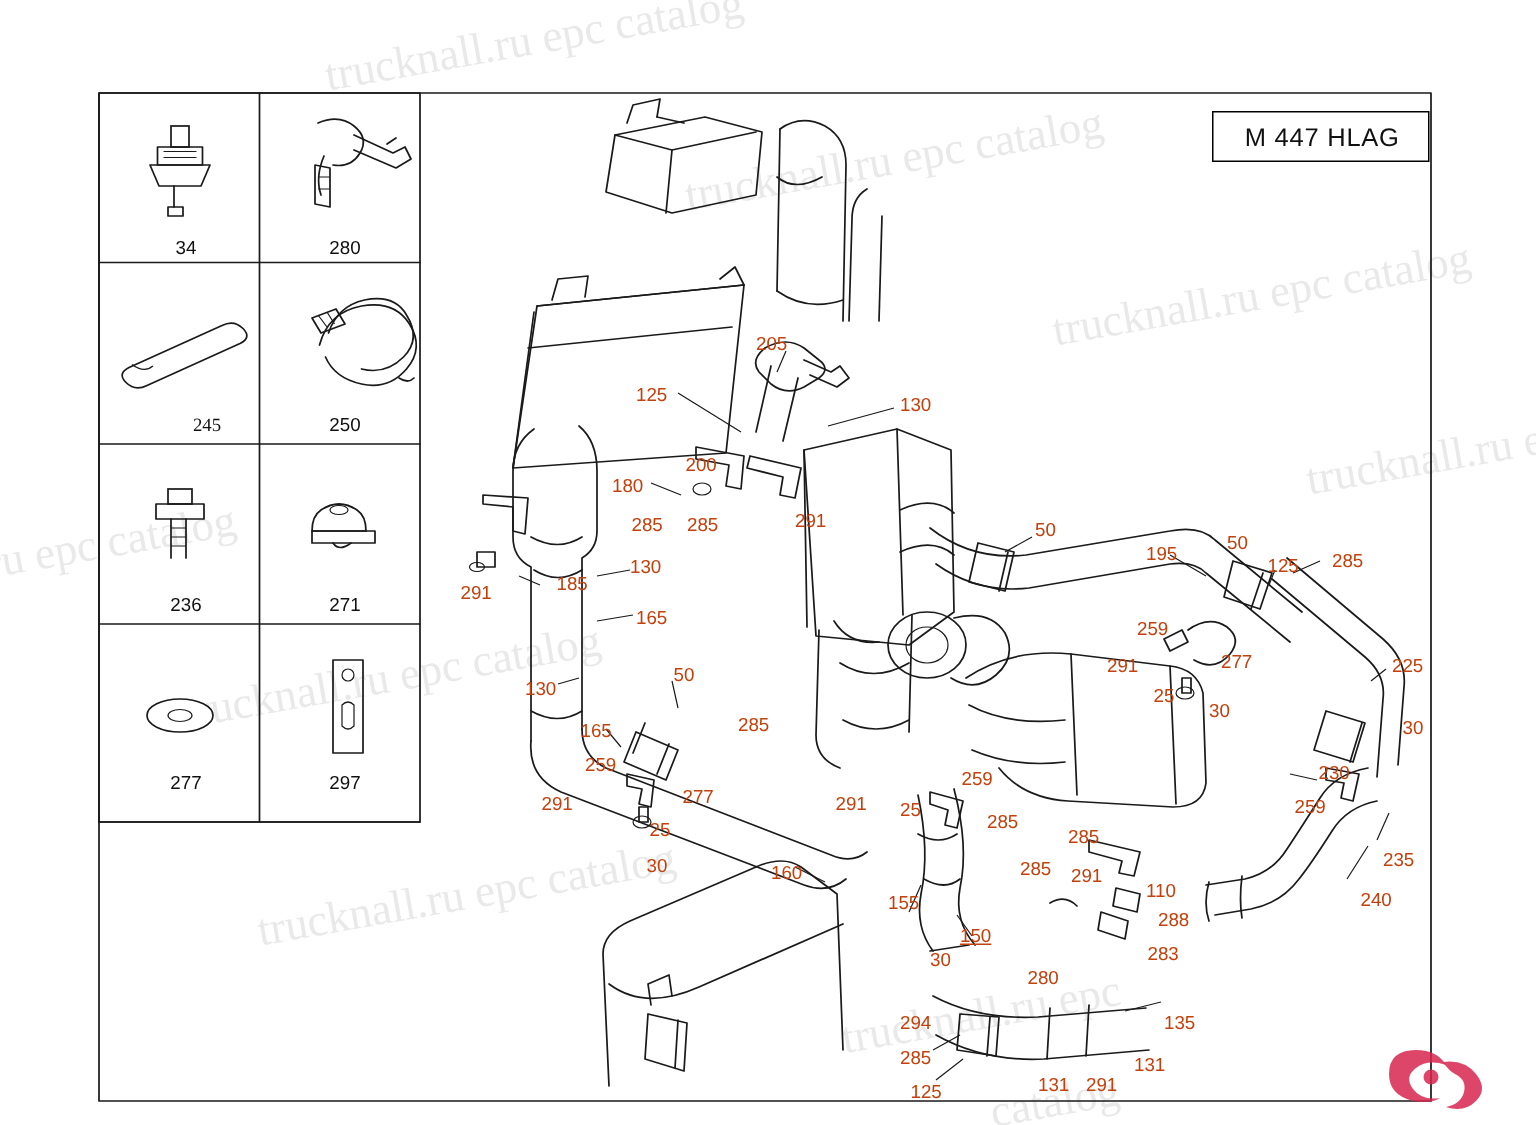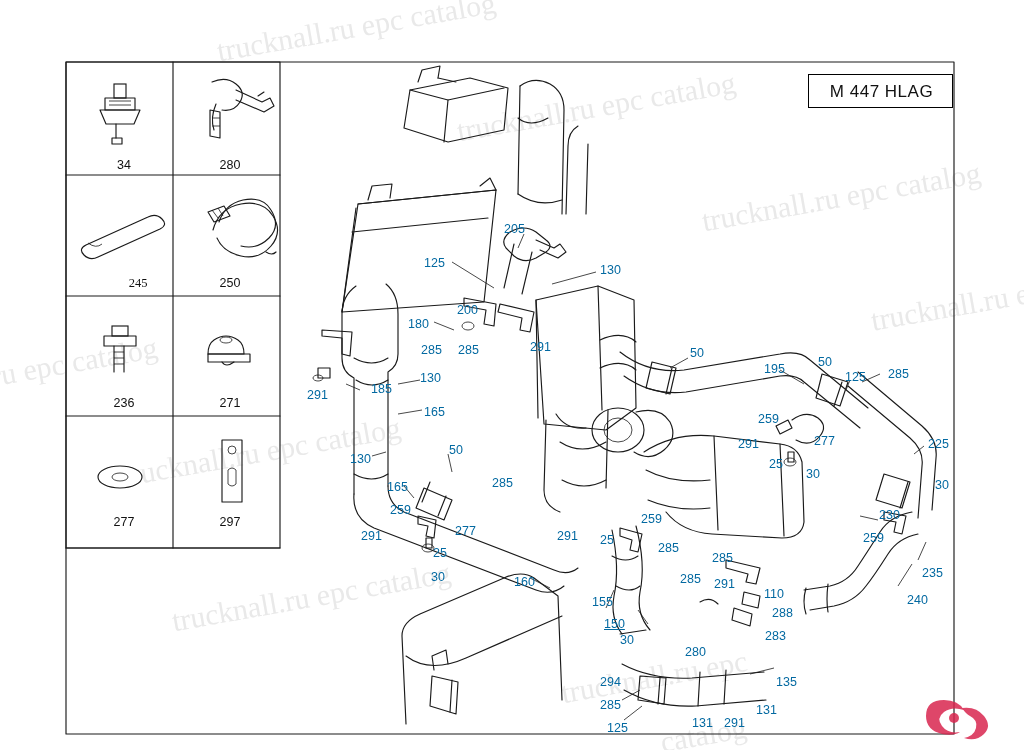"205" .label { color: #0369a1 -> #c2410c }
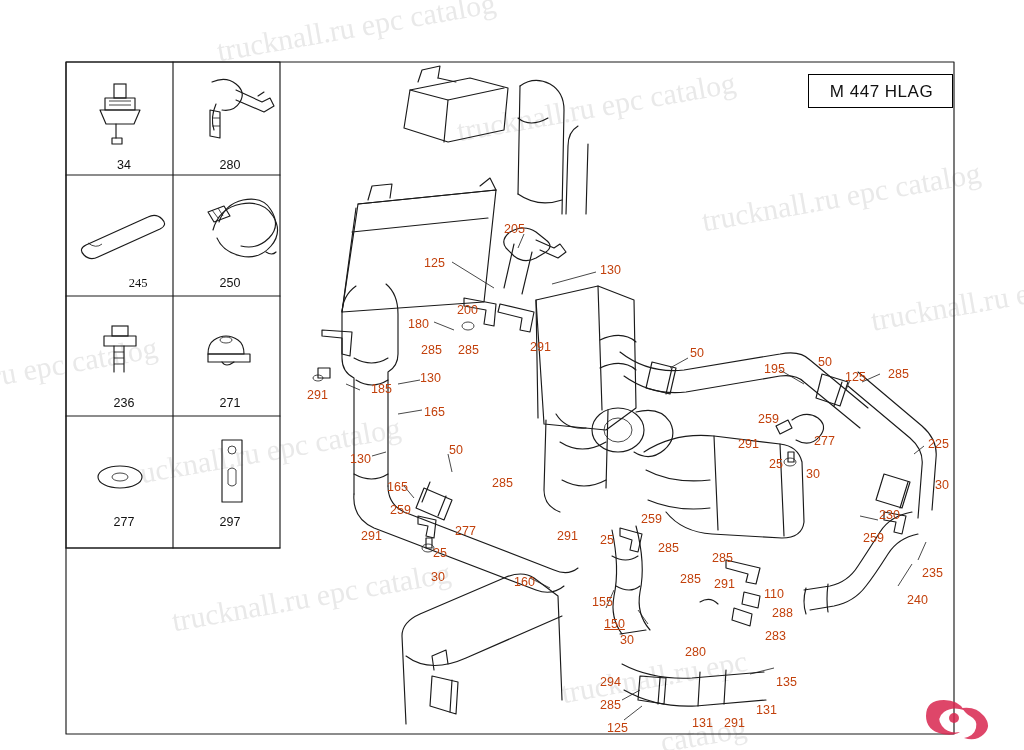"150" div.label { left: 604px -> 640px }
